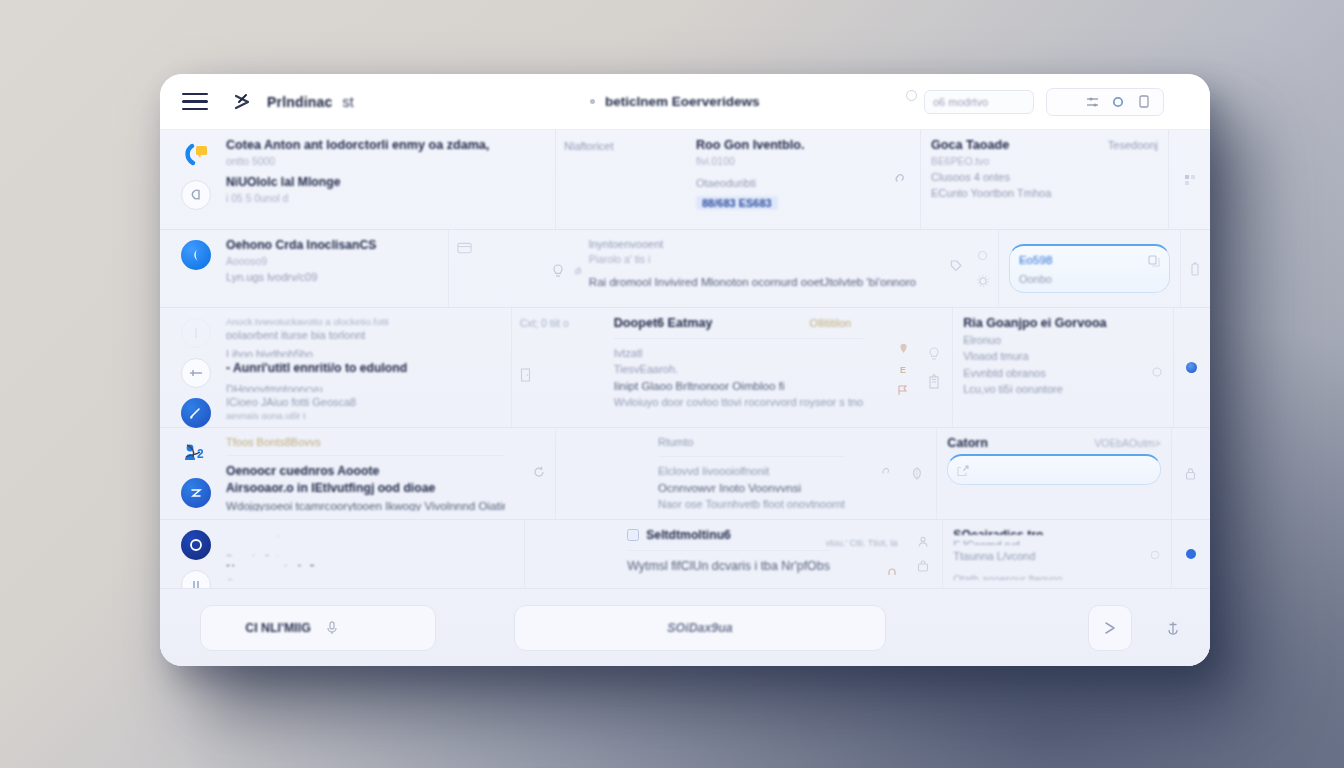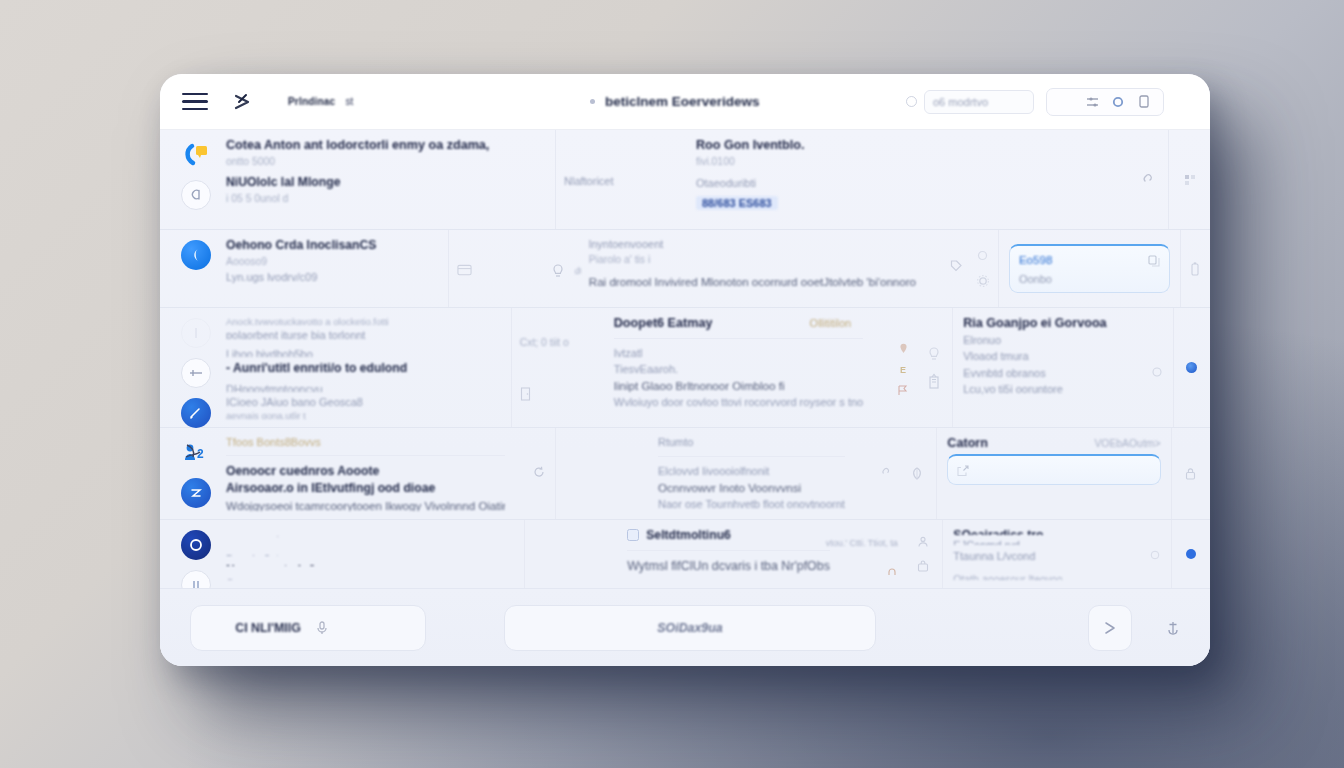"Prlndinac st" .hdr-title { font-size: 10px -> 14px; margin-left: 32px -> 11px }
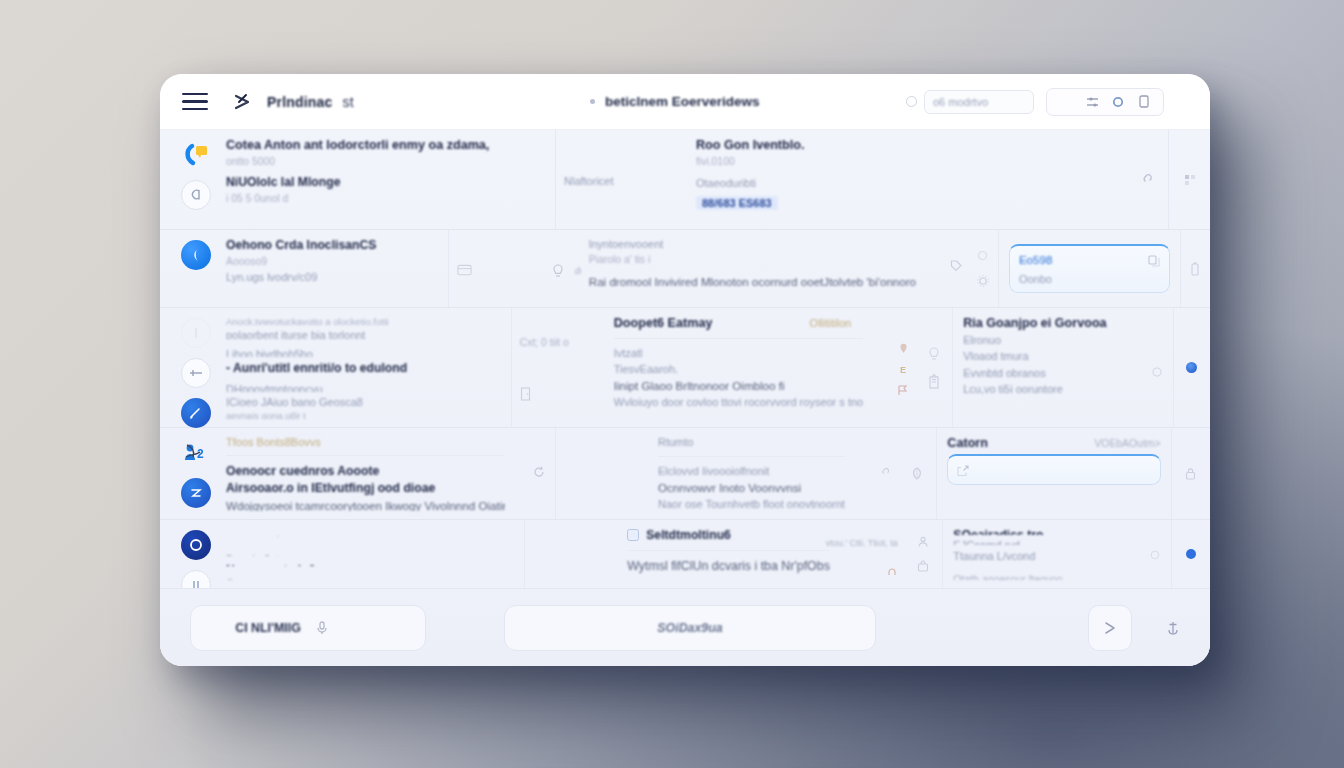"o6 modrtvo" .search-wrap { align-items: center -> none }
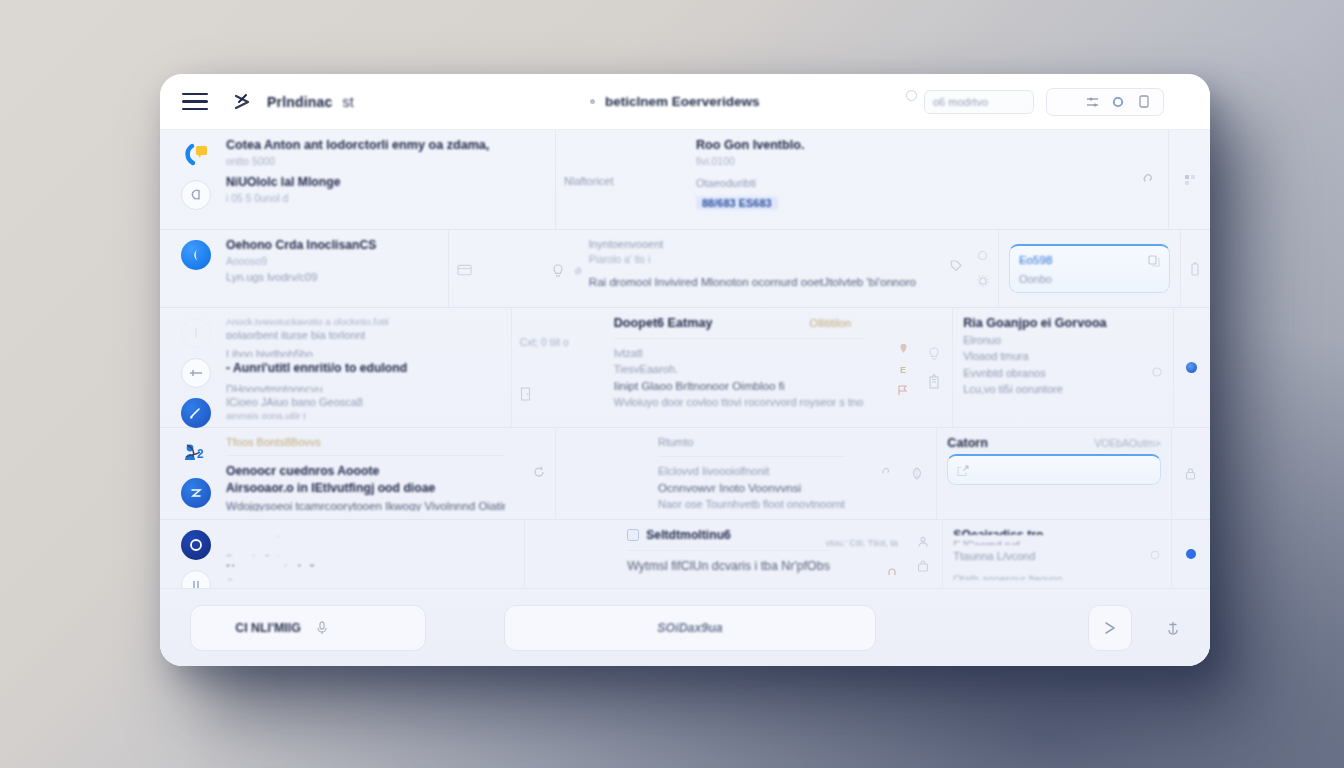"Nlaftoricet" .prefix-col { justify-content: center -> none }
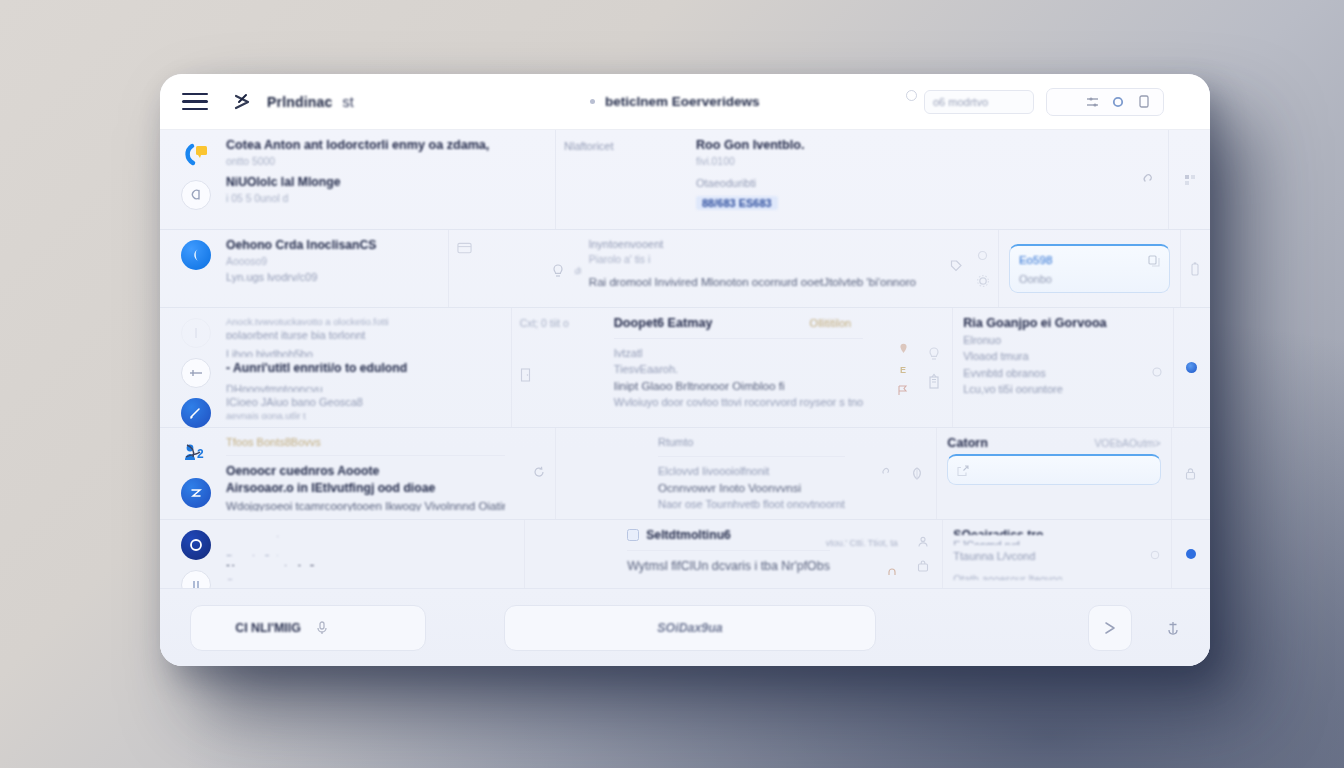"Goca Taoade" div.col-right { html: none -> <div> <div> <span>Goca Taoade</span> <span>Tesedoonj</span> </div> <div>BE6PEO.tvo</div> <div>Clusoos 4 ontes</div> <div>ECunto Yoortbon Tmhoa</div> </div> }
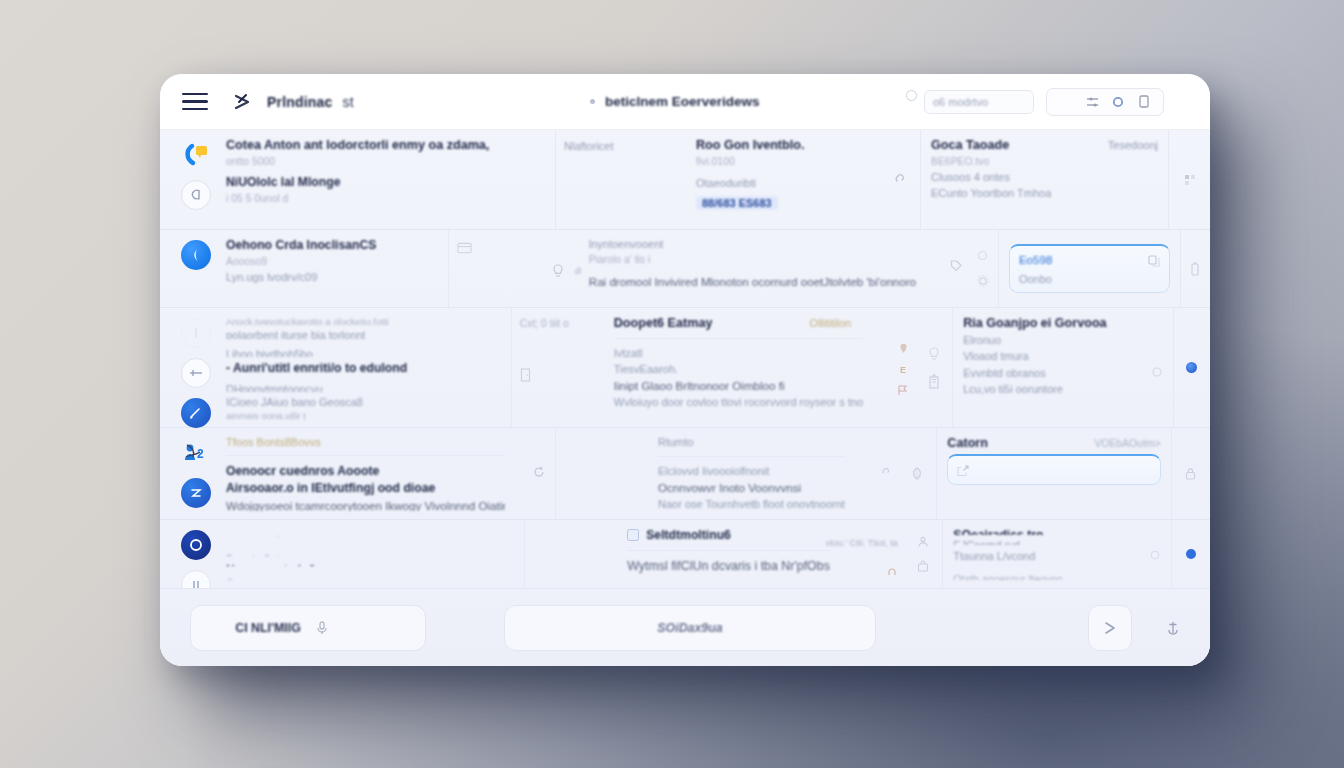"Eo598" .card-sel { border-radius: 9px -> 15px }
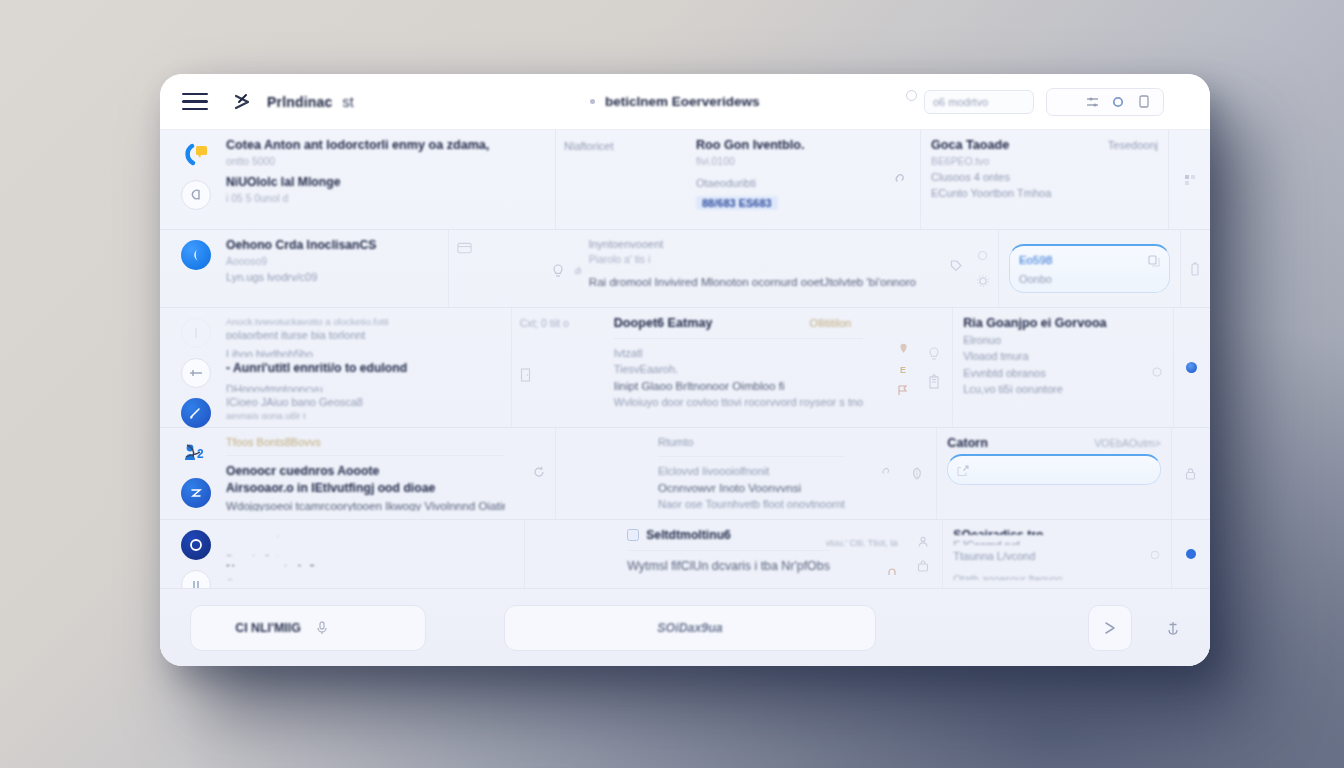"ICioeo JAiuo bano Geosca8" div.t { text: bano -> fotti }
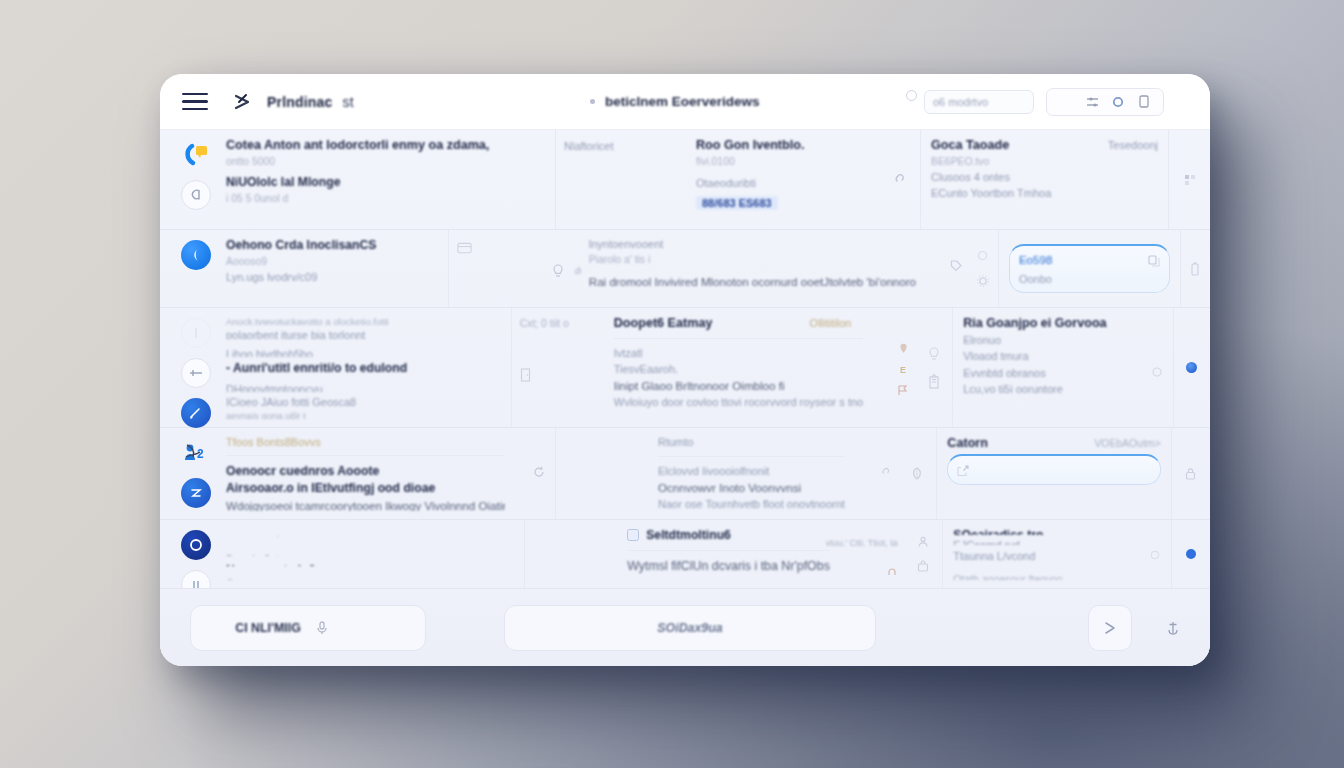"CI NLI'MIIG" #bottombar { padding: 0 22px 0 30px -> 0 22px 0 40px }
